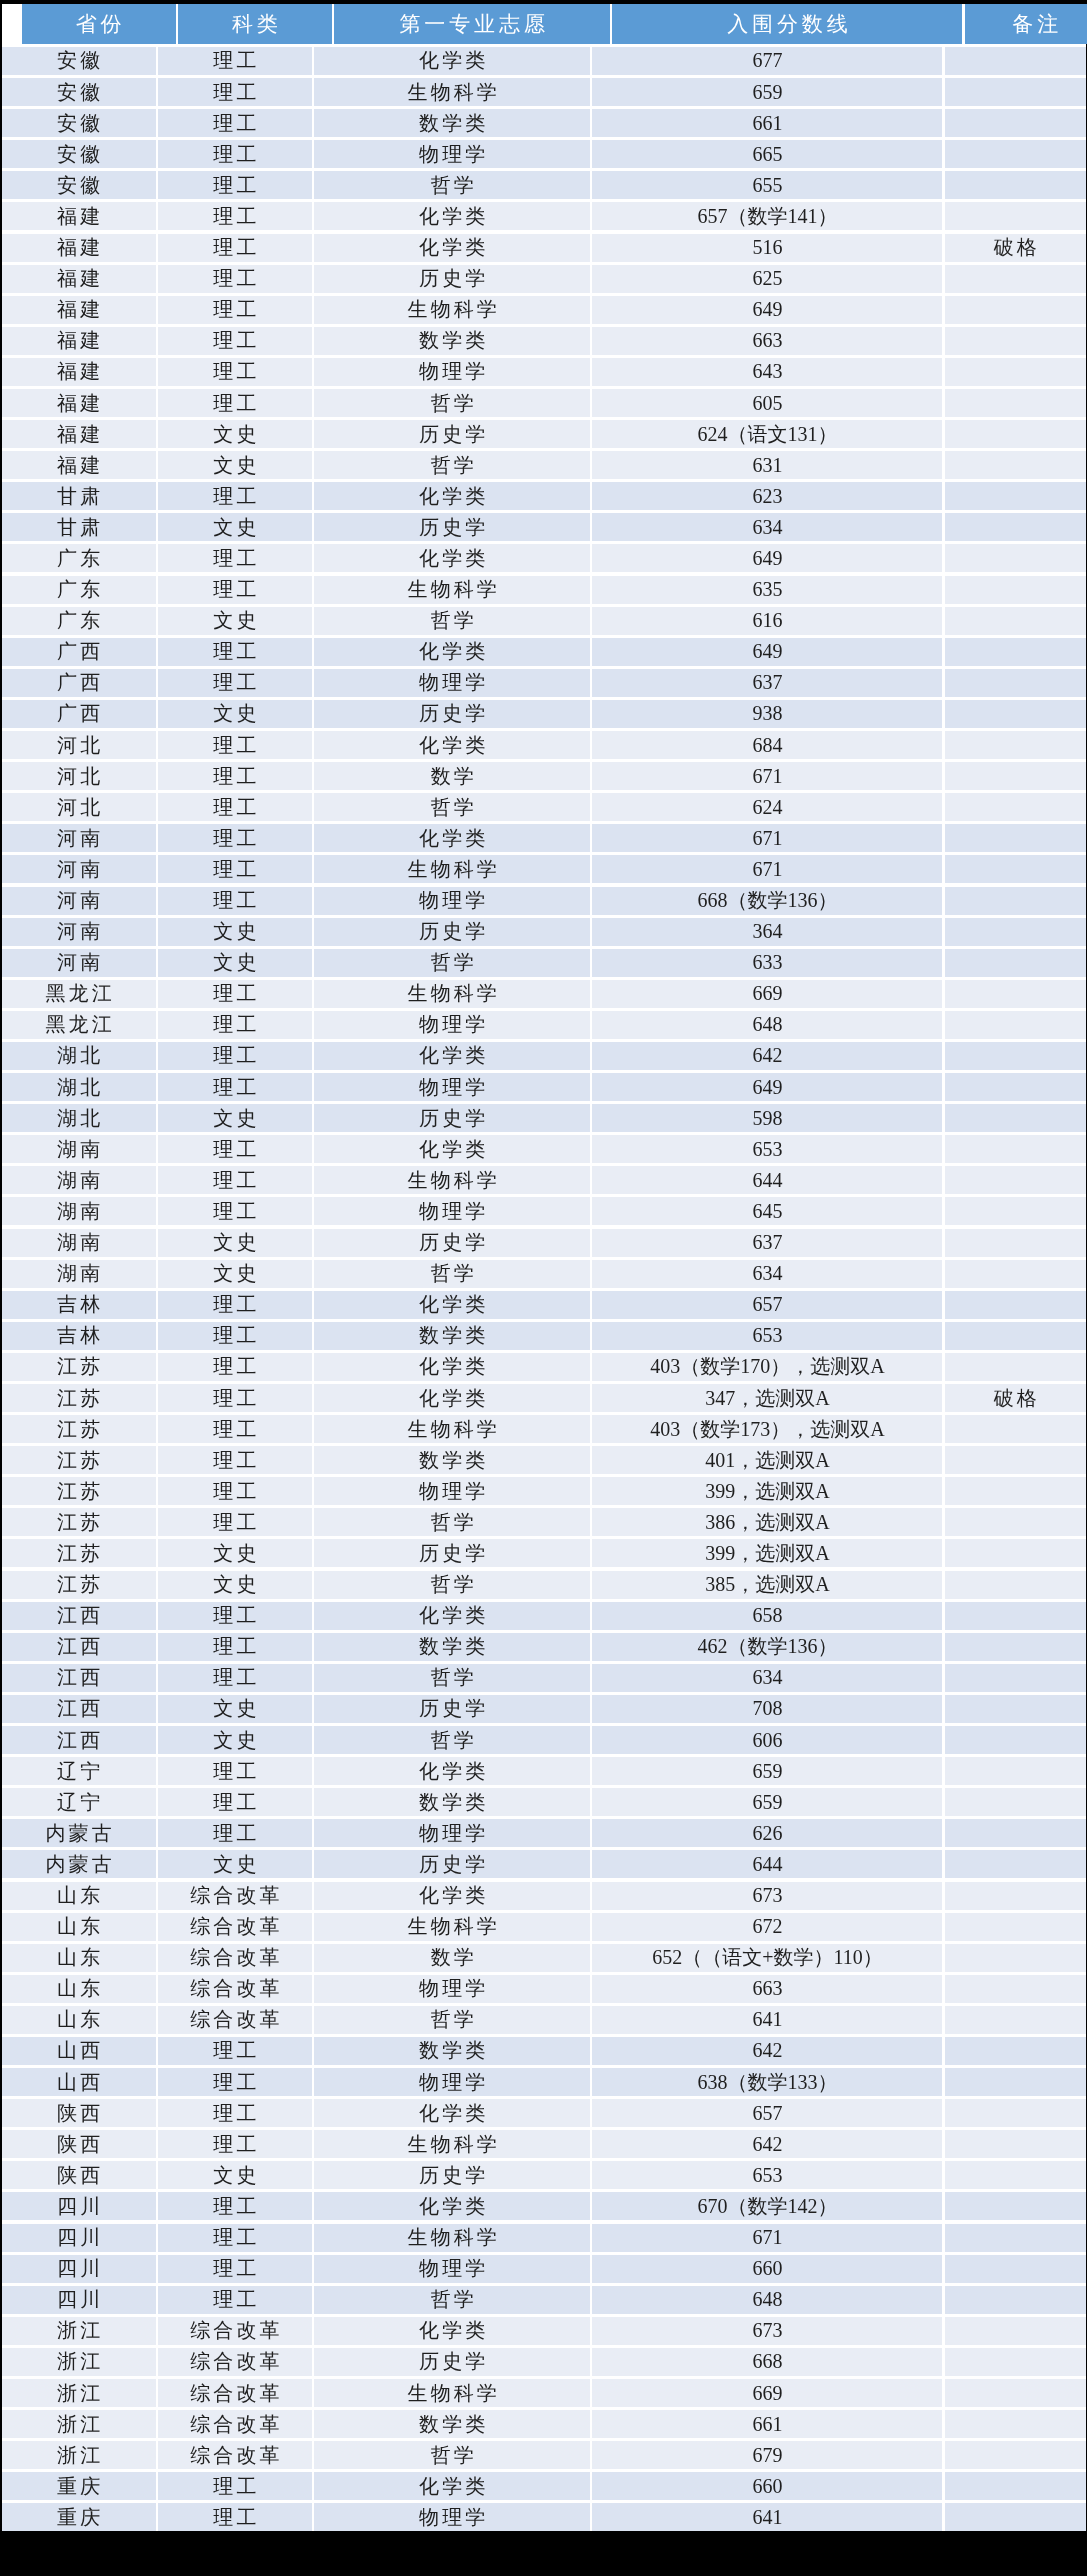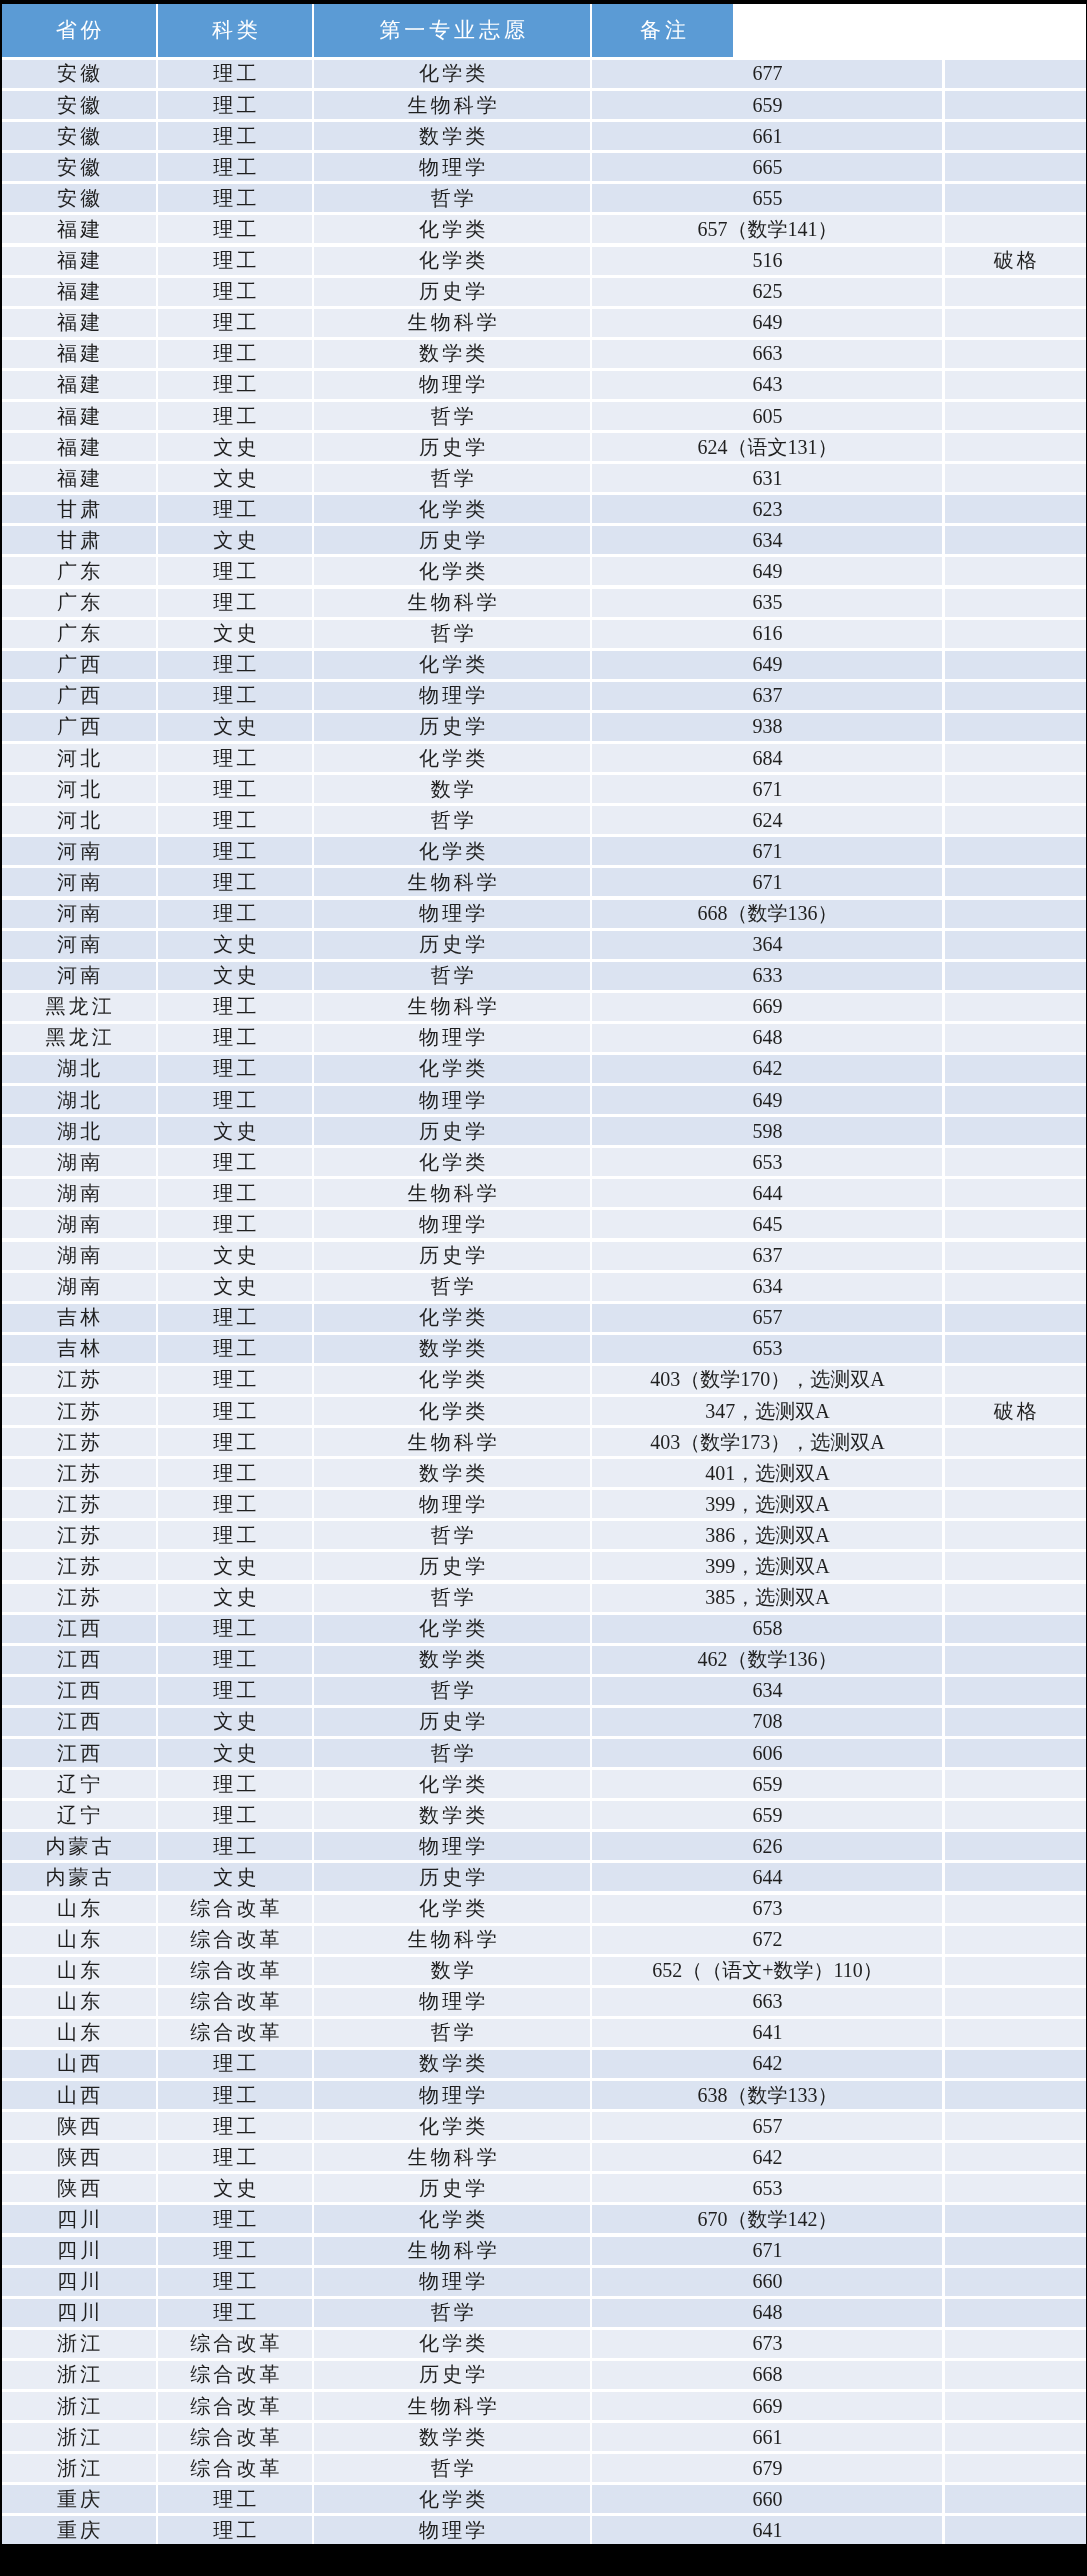"省份" .row.header { height: 53px -> 40px; margin-left: none -> 20px }
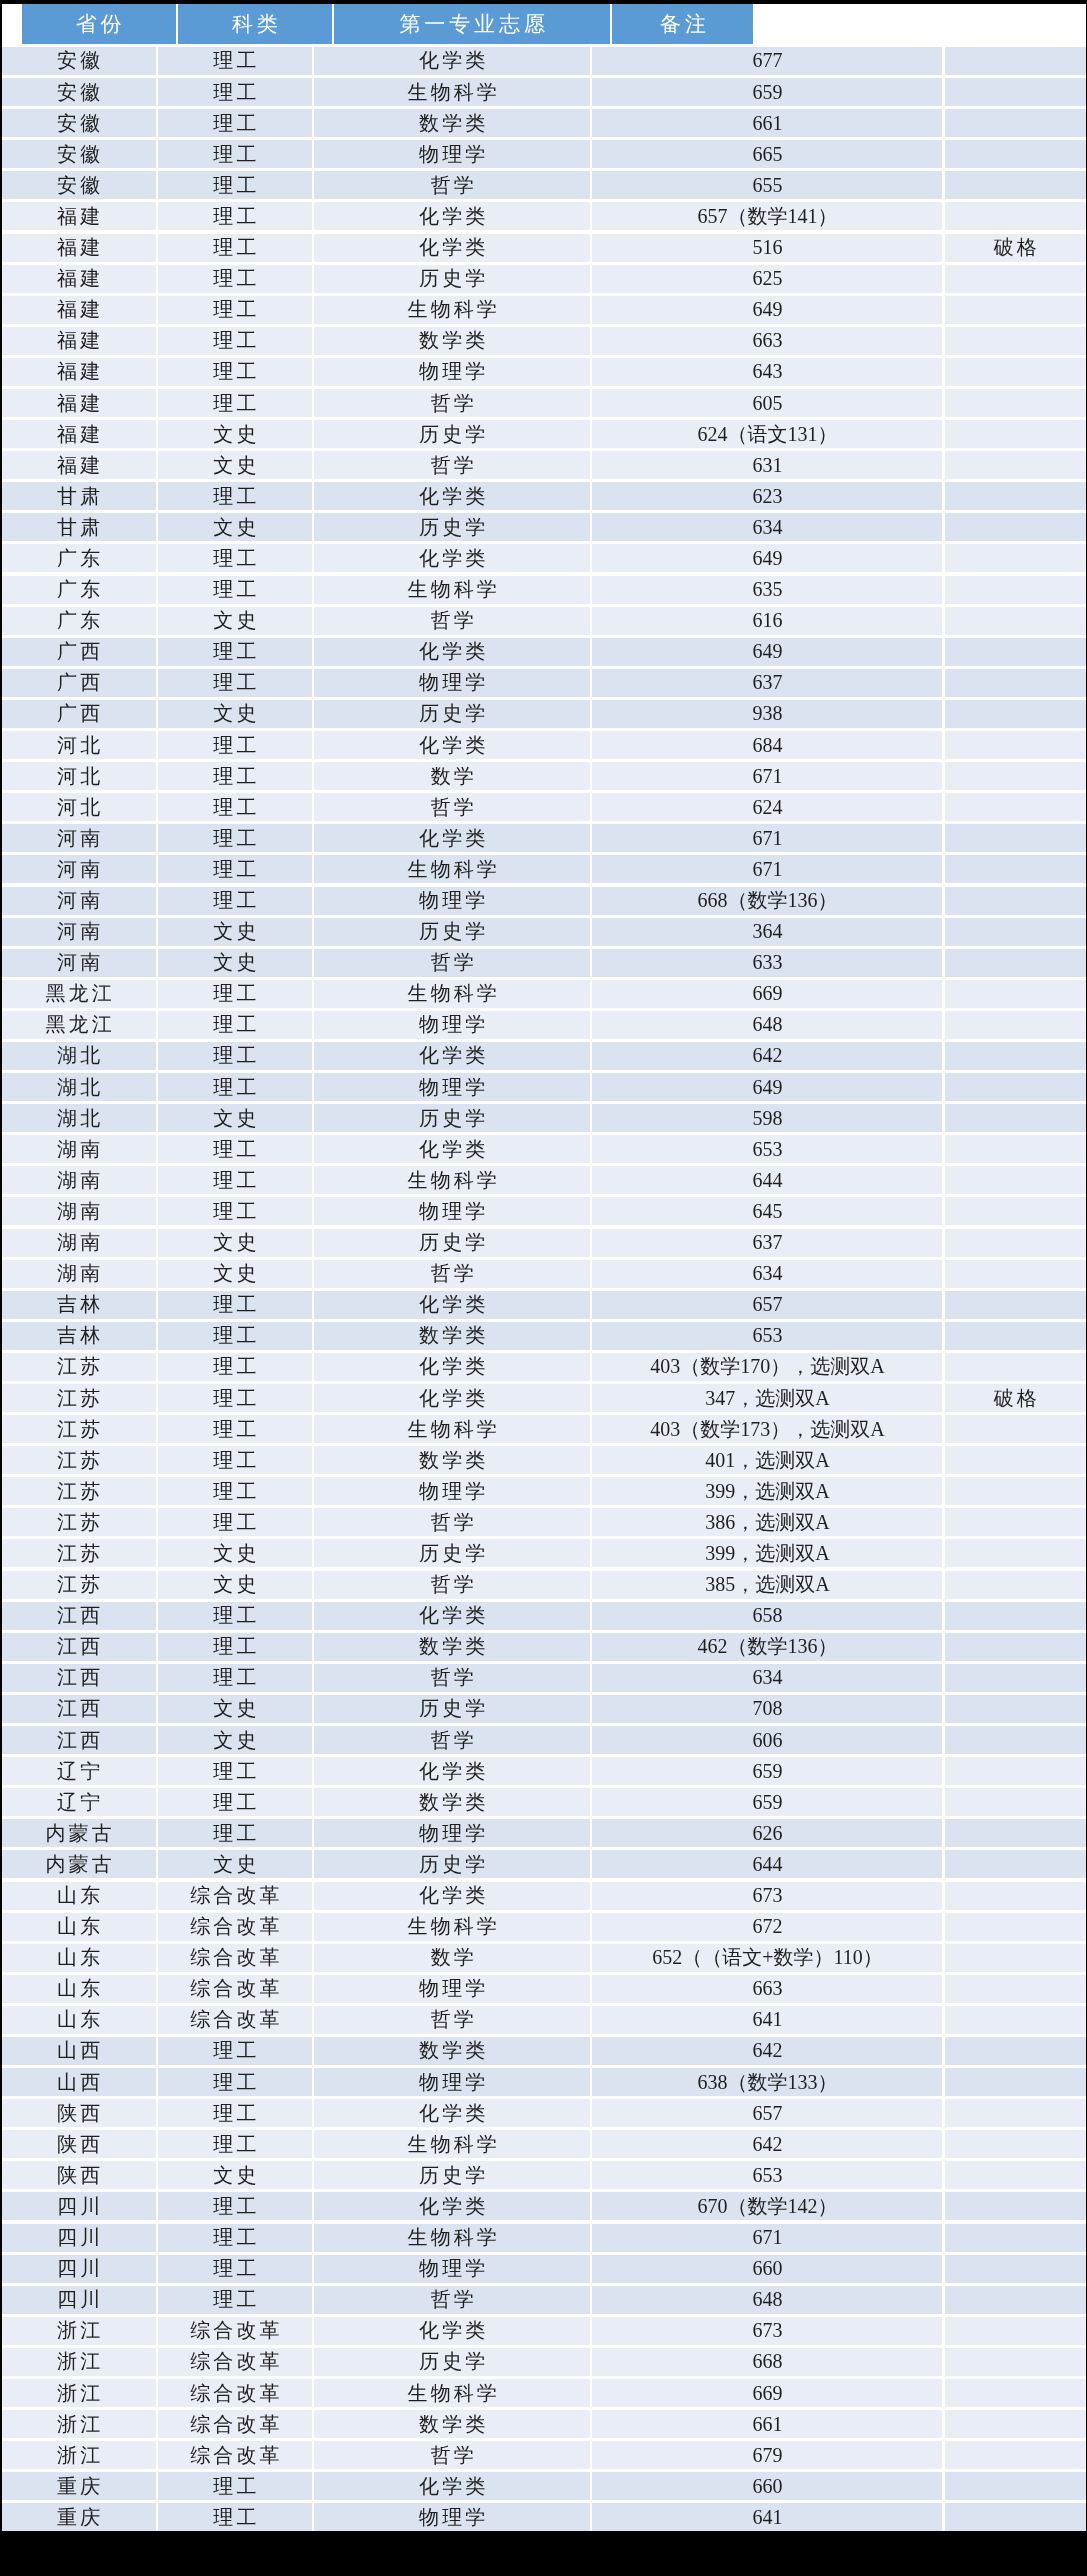"入围分数线" div.hcell { html: none -> <div>入围分数线</div> }
